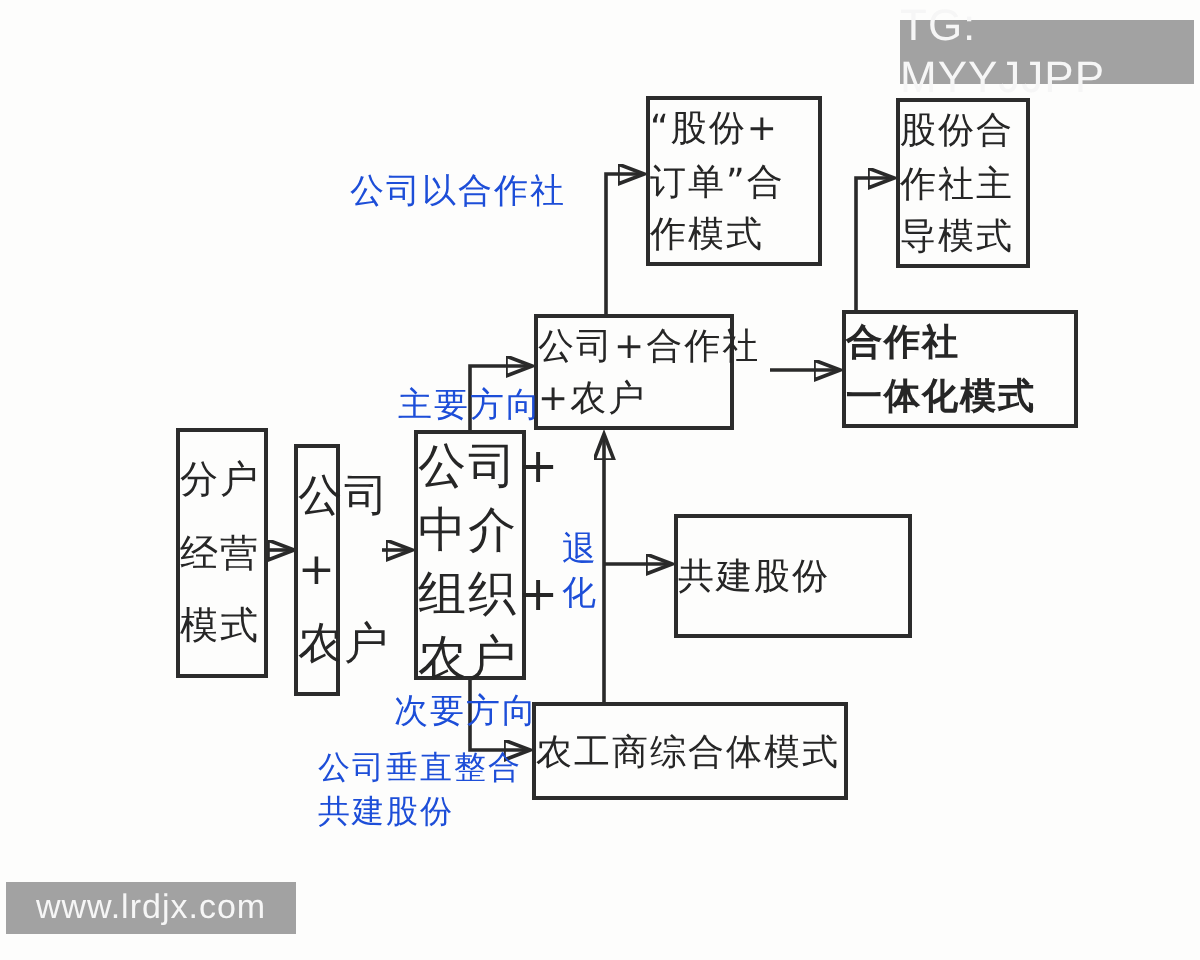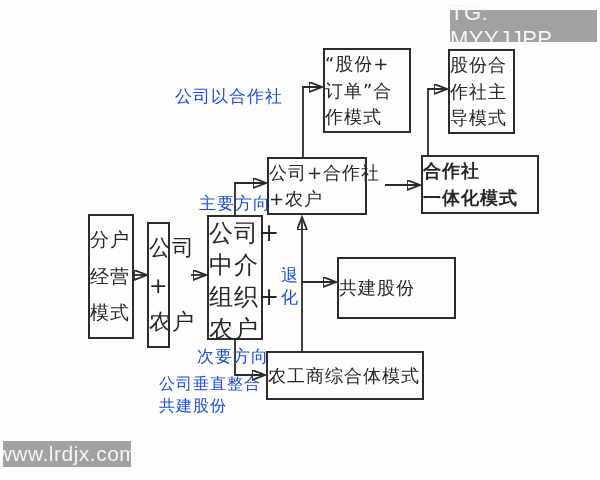"www.lrdjx.com" .wm-bottom { font-size: 21px -> 17px; width: 128px -> 145px }
